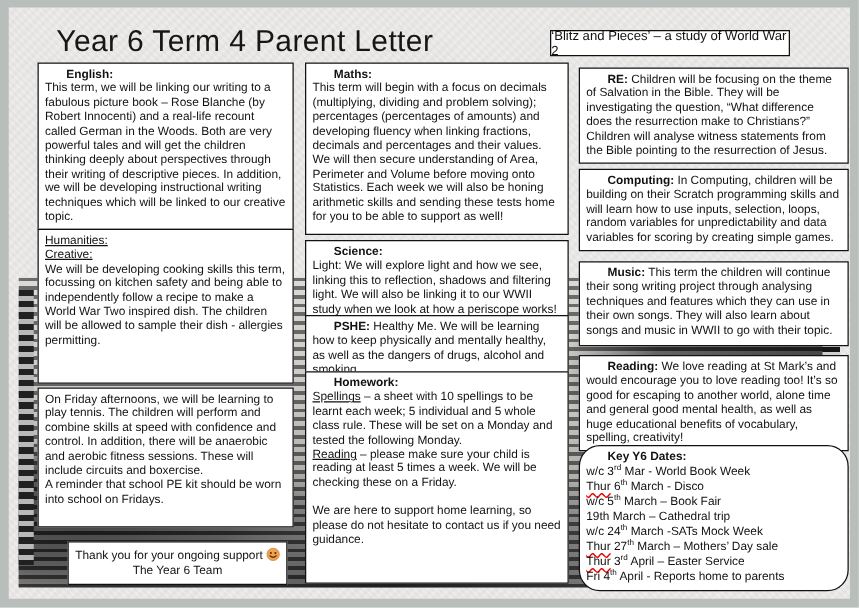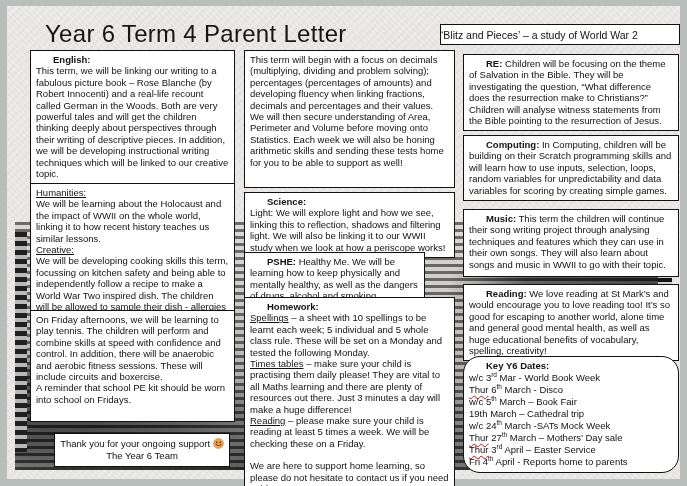"‘Blitz and Pieces’ – a" .subtitle-box { width: 240px -> 192px }
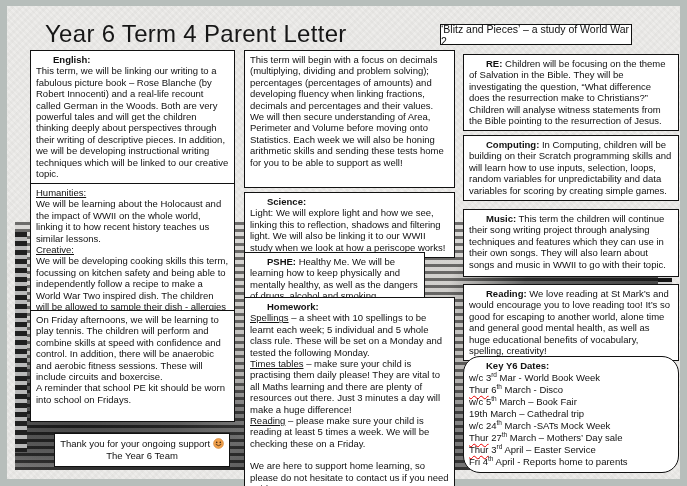"Maths:" div.hdr { html: none -> <div>Maths:</div> }
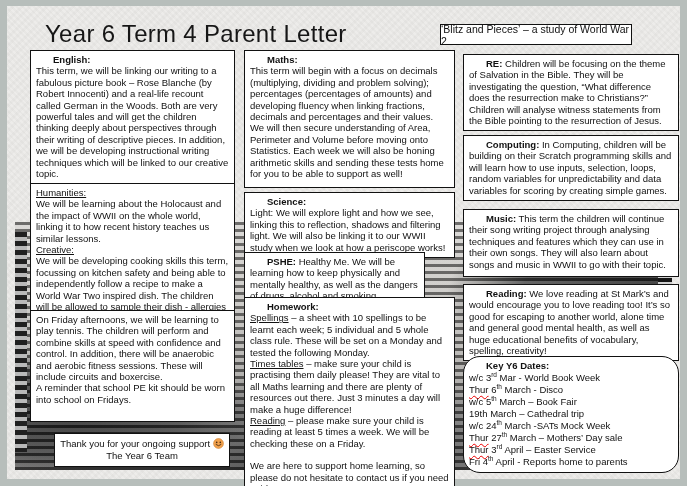"We will be learning about" div { html: <div>We will be learning about the Holocaust and the impact of WWII on the whole world, linking it to how recent history teaches us similar lessons.</div> -> none }
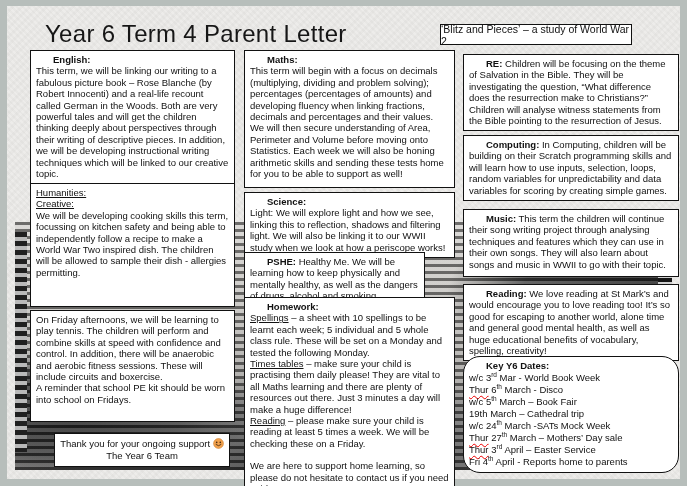"PSHE: Healthy Me. We will" #box-pshe { width: 181px -> 211px }
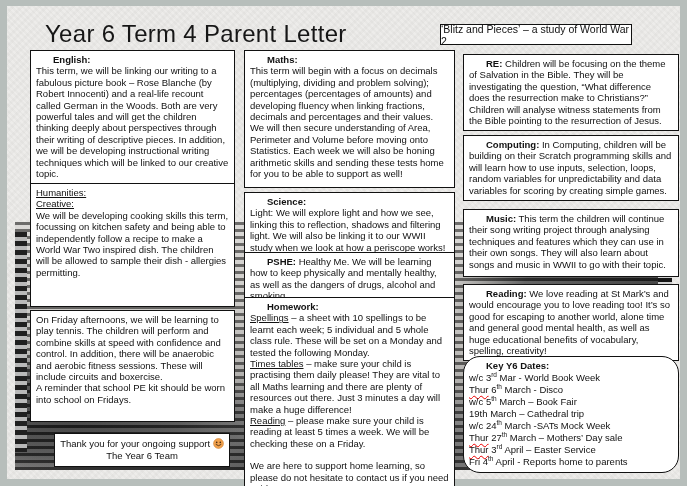"Times tables – make sure" div { html: <div><span>Times tables</span><span> – make sure your child is practising them daily please! They are vital to all Maths learning and there are plenty of resources out there. Just 3 minutes a day will make a huge difference!</span></div> -> none }
